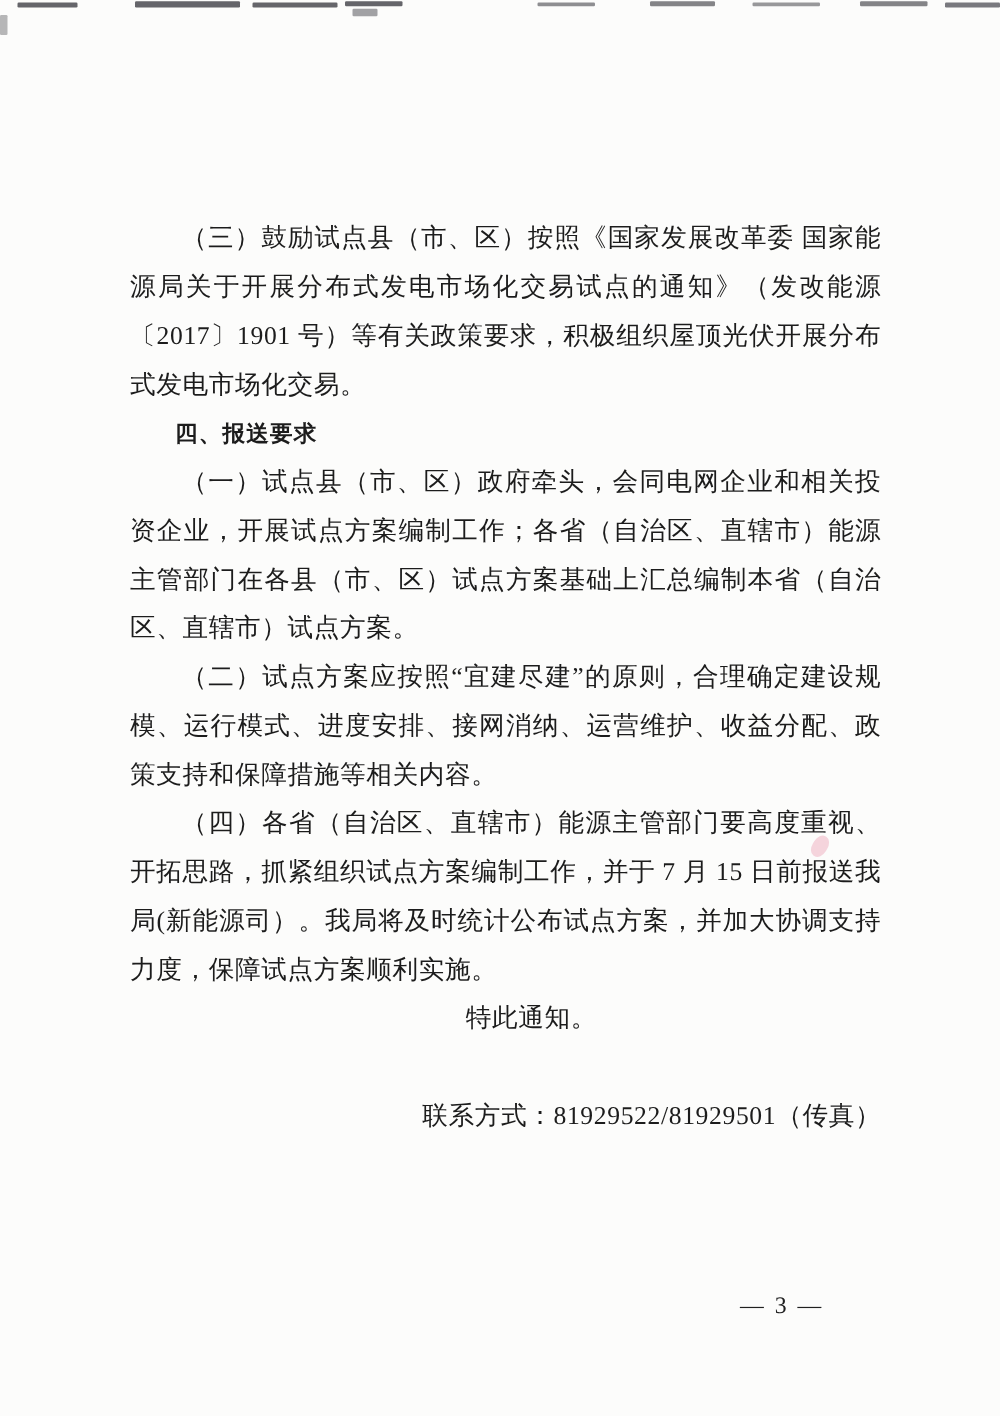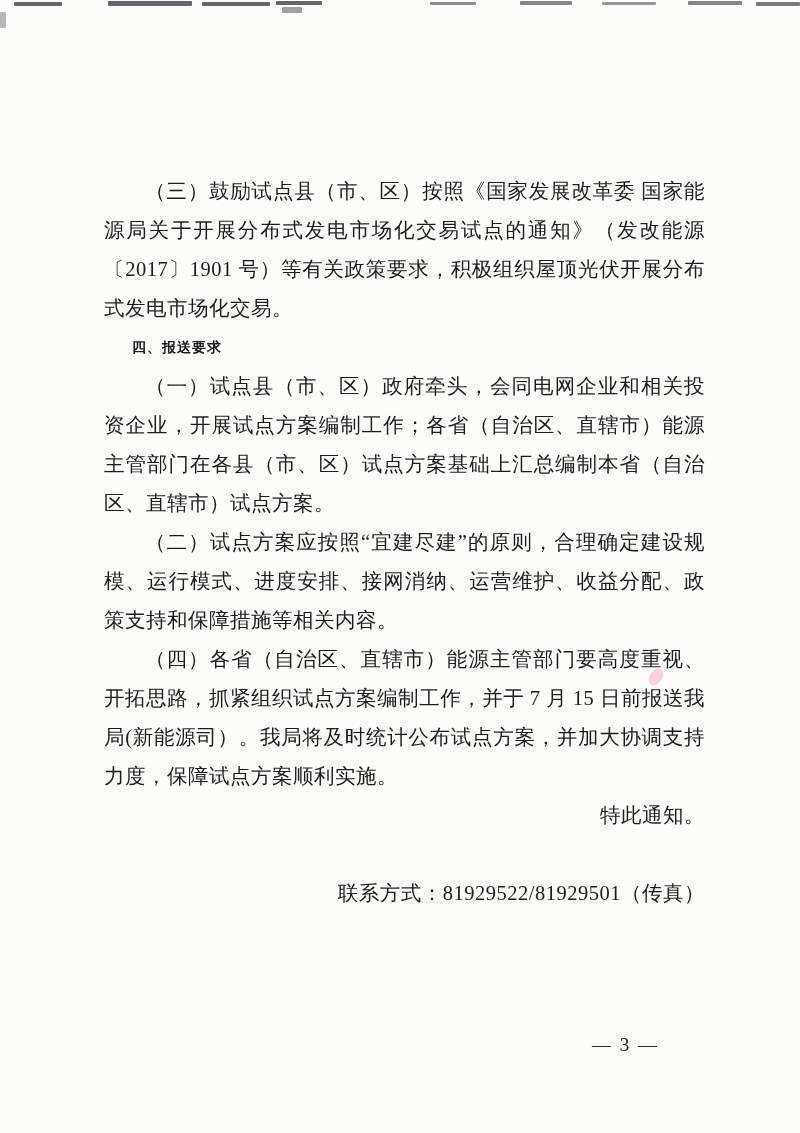"四、报送要求" .content h2.heading { font-size: 14px -> 18px }
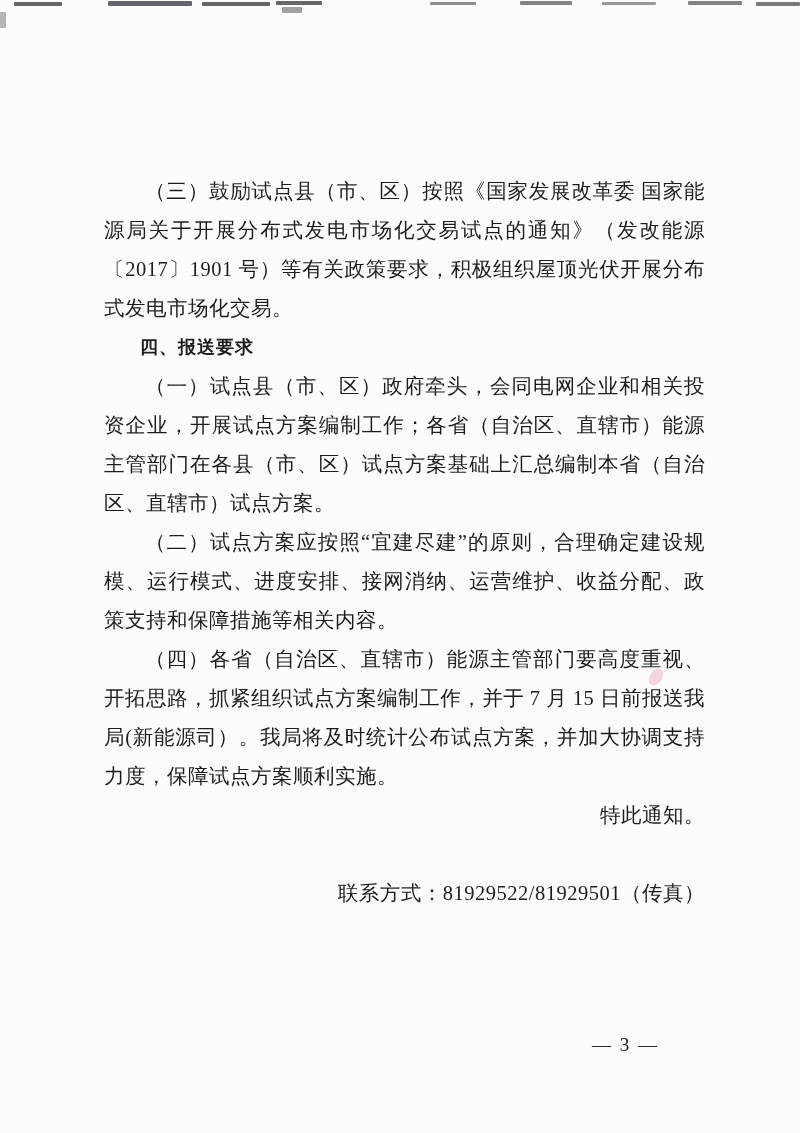"特此通知。" .content p.closing { text-align: right -> center }
